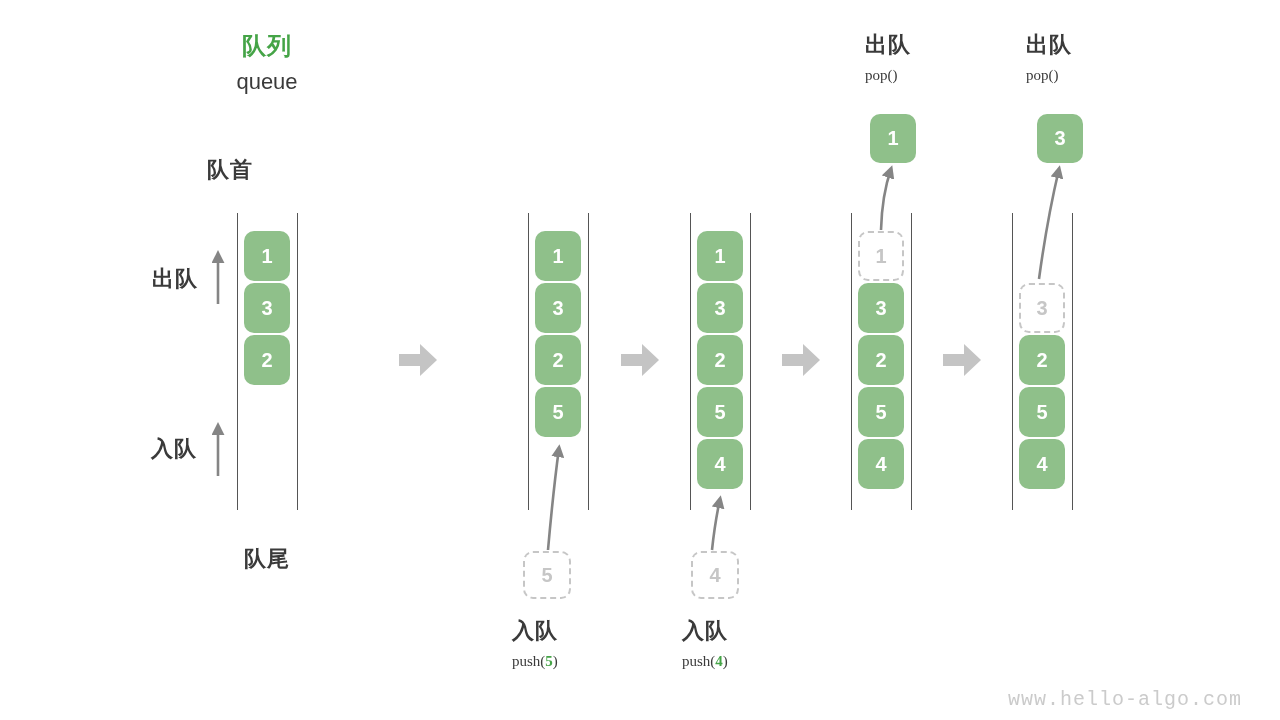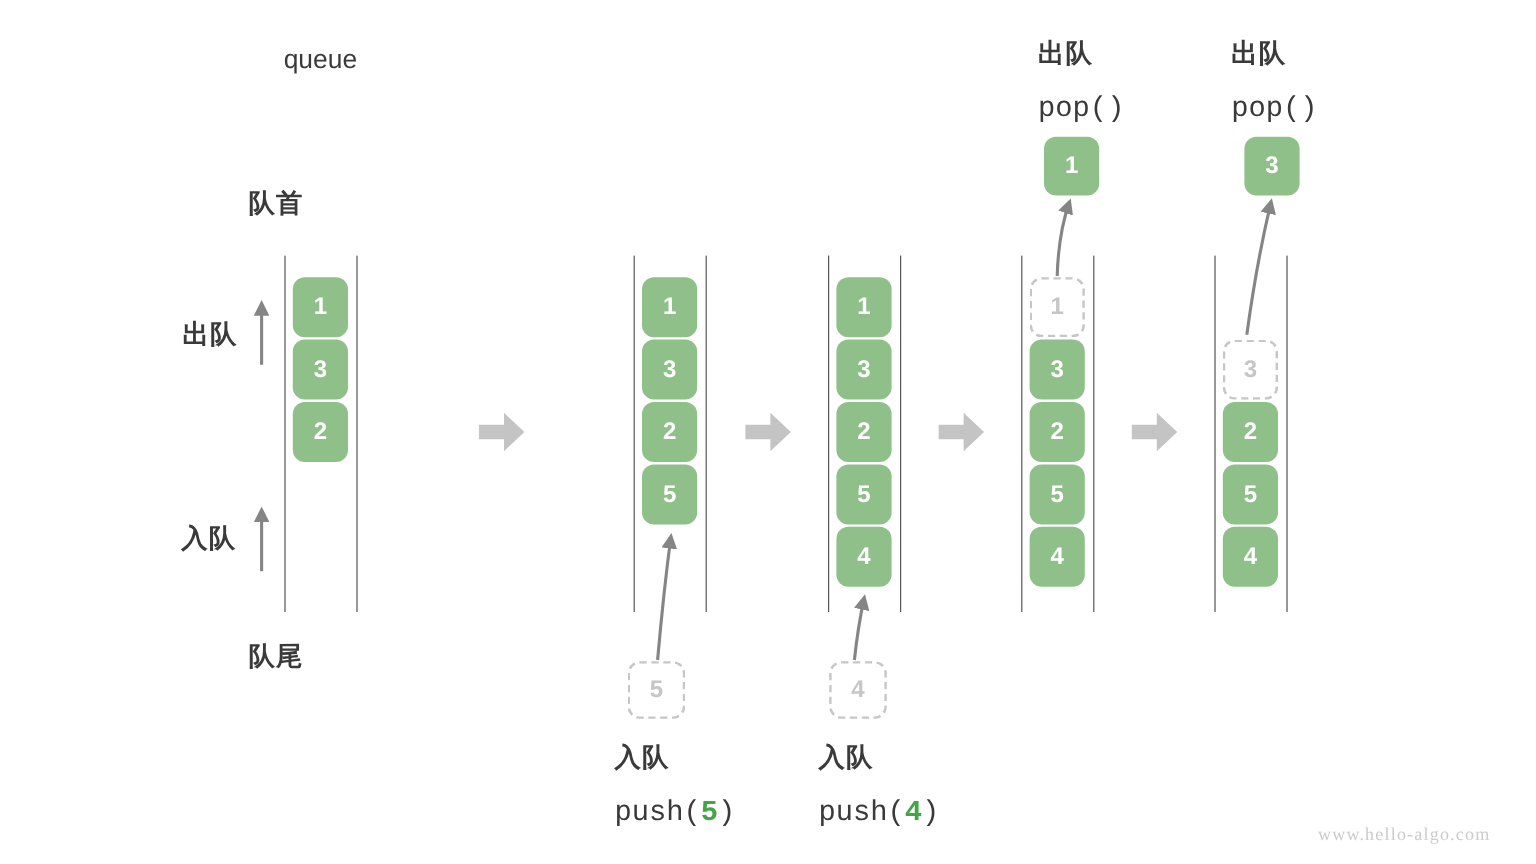"队列" div.hdr-zh { html: none -> <div>队列</div> }
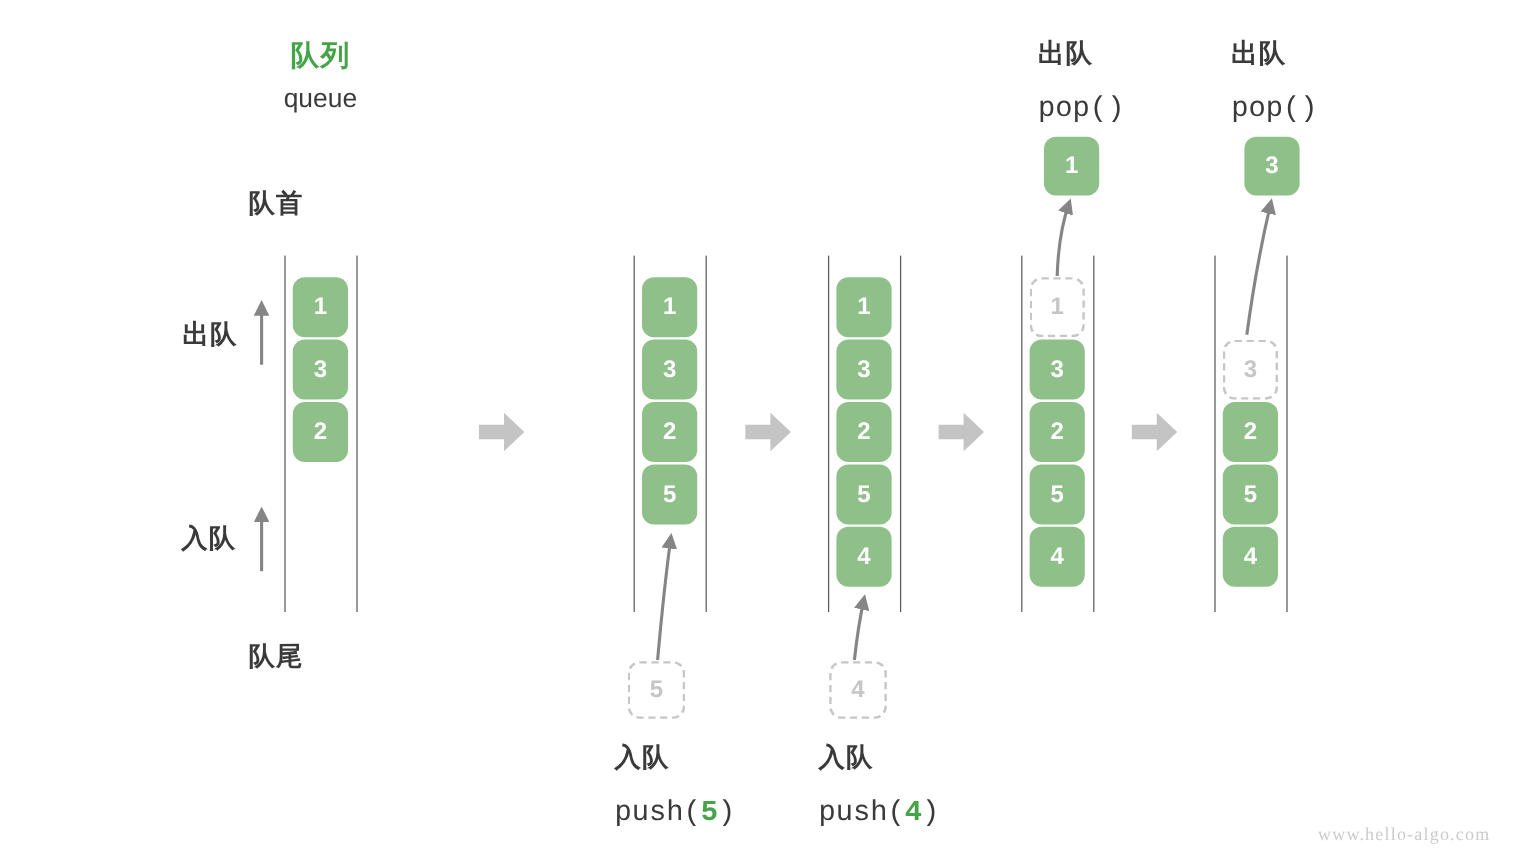"pop()" .op .op-code { font-family: Liberation Mono, monospace -> Liberation Serif, serif; font-size: 24px -> 15px; margin-top: 18px -> 7px }
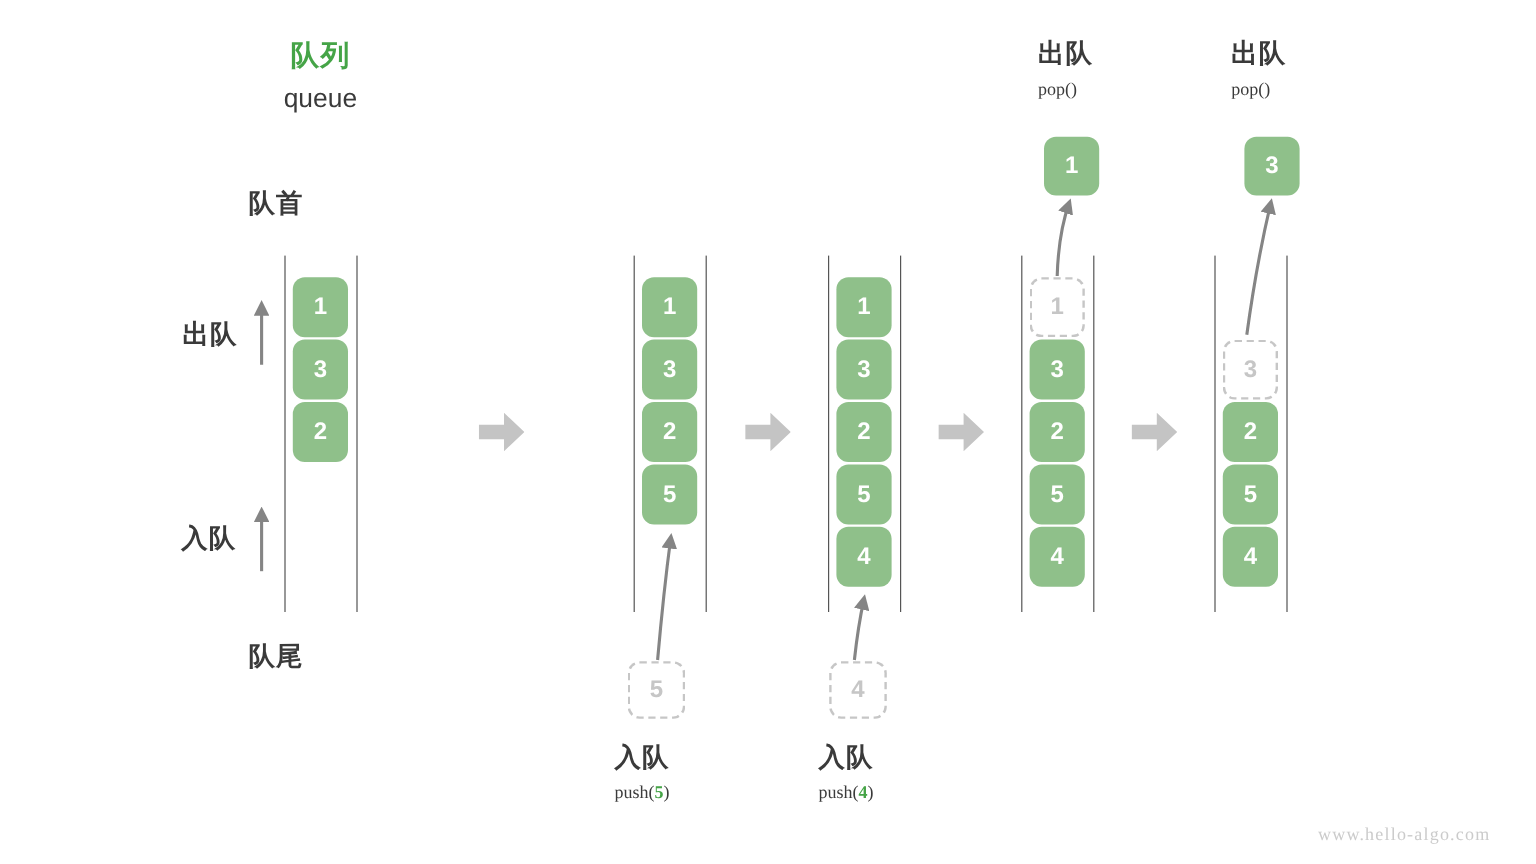"队尾" .lbl-rear { text-align: none -> center; top: 532px -> 544px }
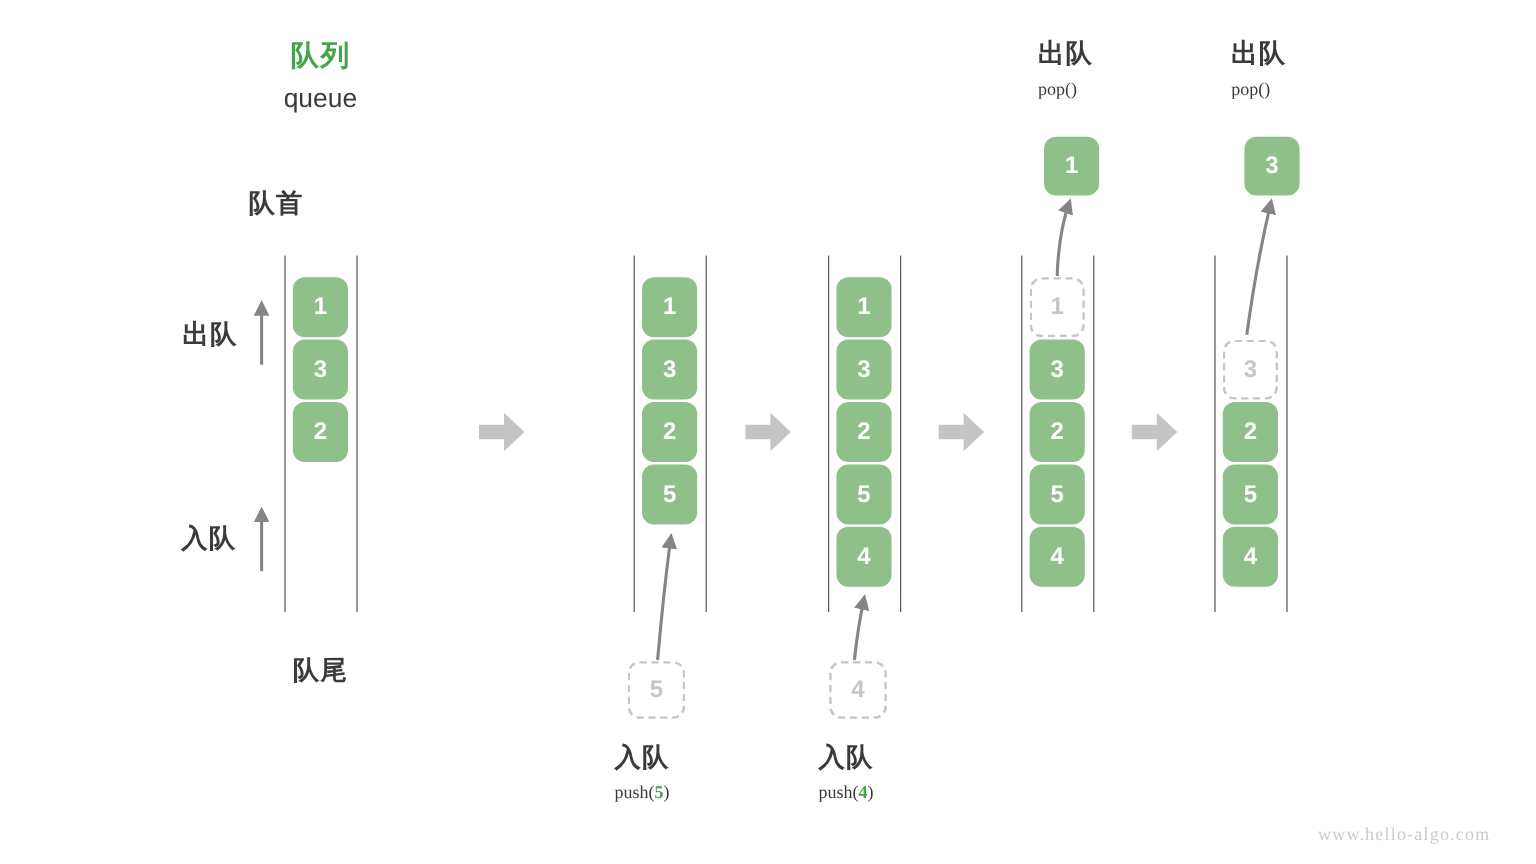"www.hello-algo.com" .watermark { font-family: Liberation Serif, serif -> Liberation Mono, monospace; font-size: 15px -> 20px }
